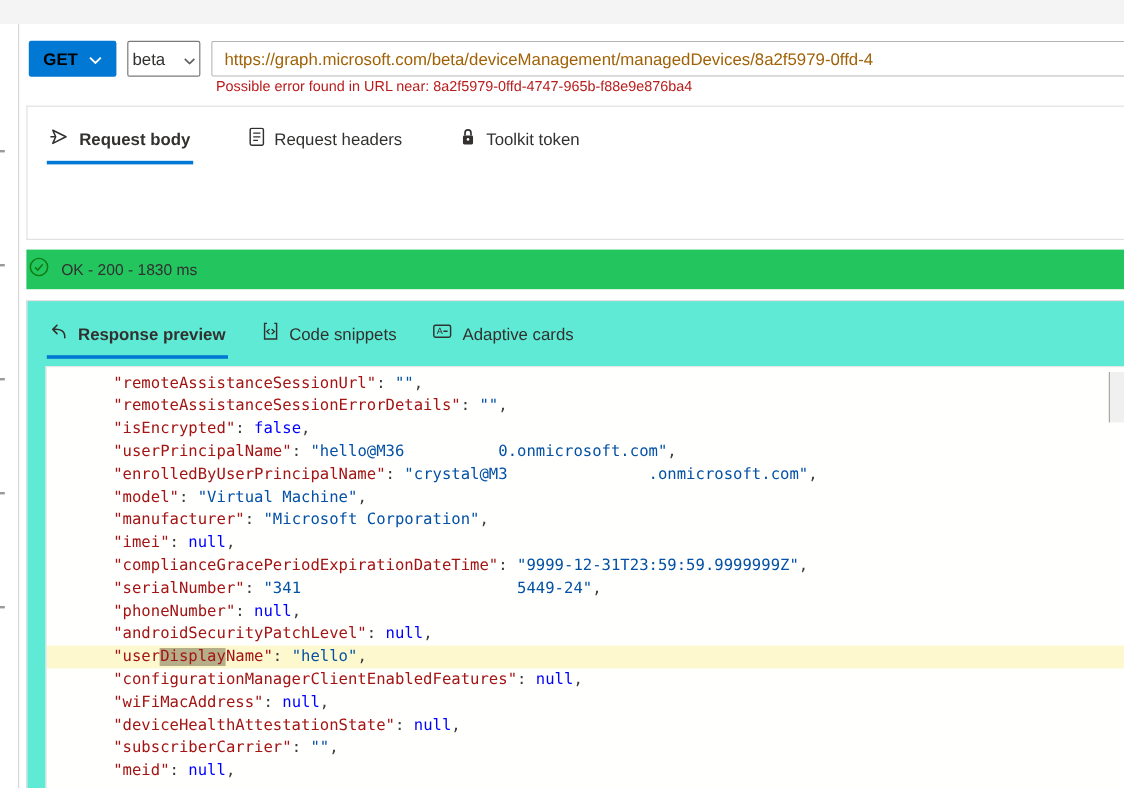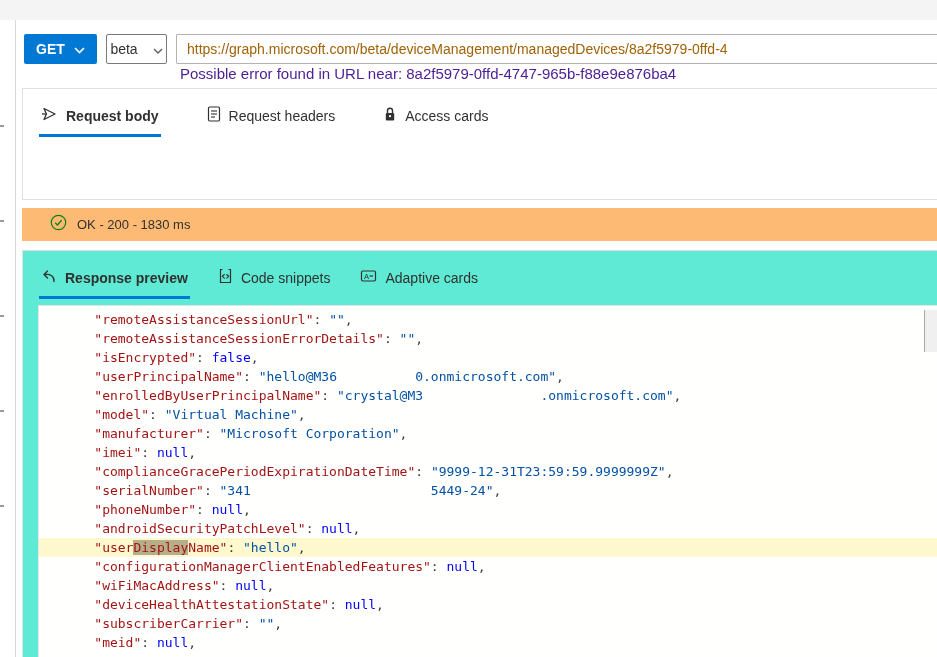"GET" .get-button { color: #ffffff -> #000000 }
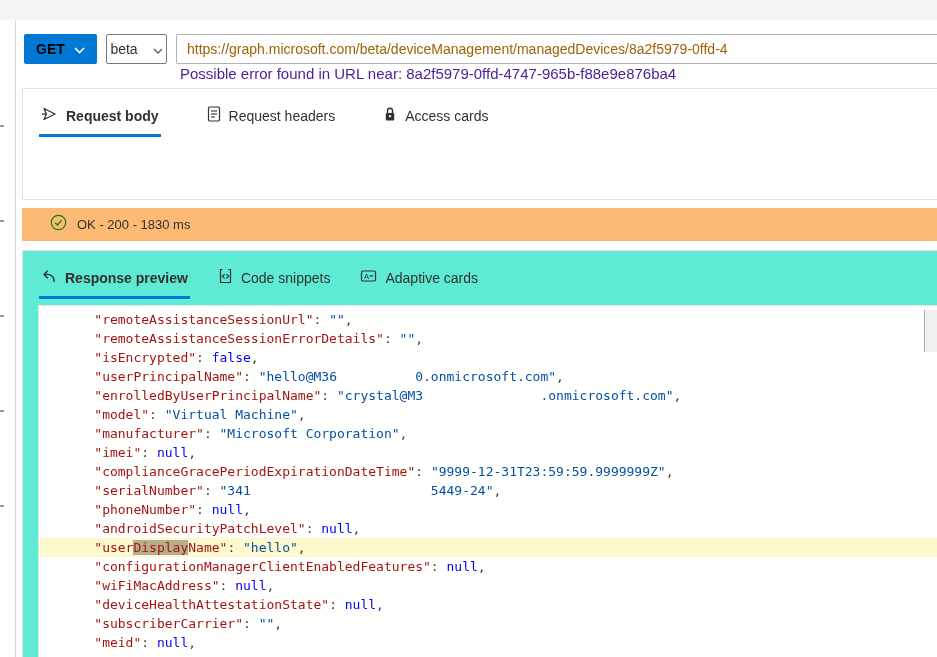"Possible error found in URL" .url-hint { color: #4c1d95 -> #b91c1c; font-size: 15px -> 12px }
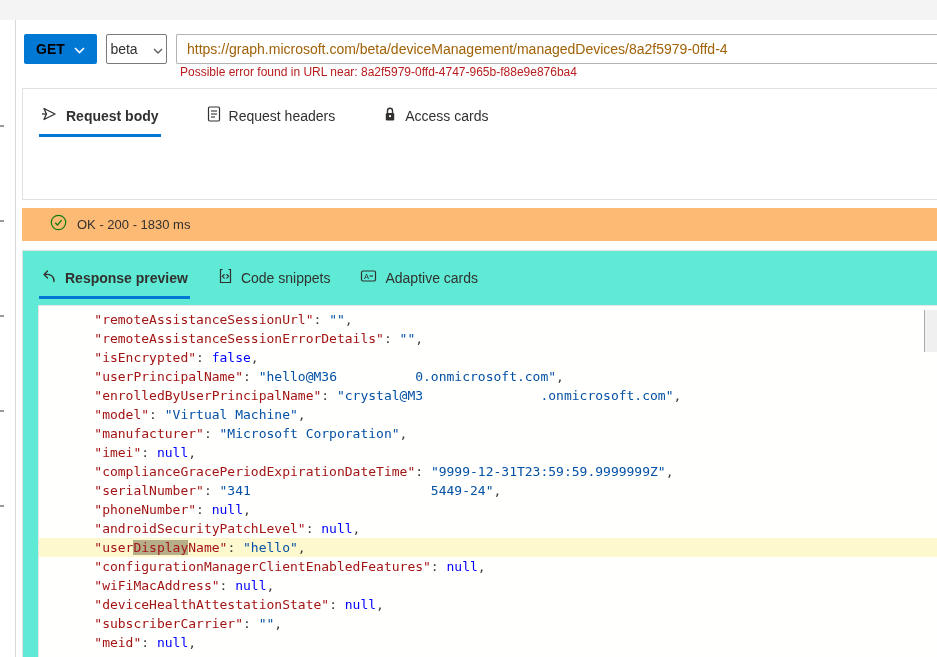"Access cards" span.tab-label { text: Access cards -> Toolkit token }
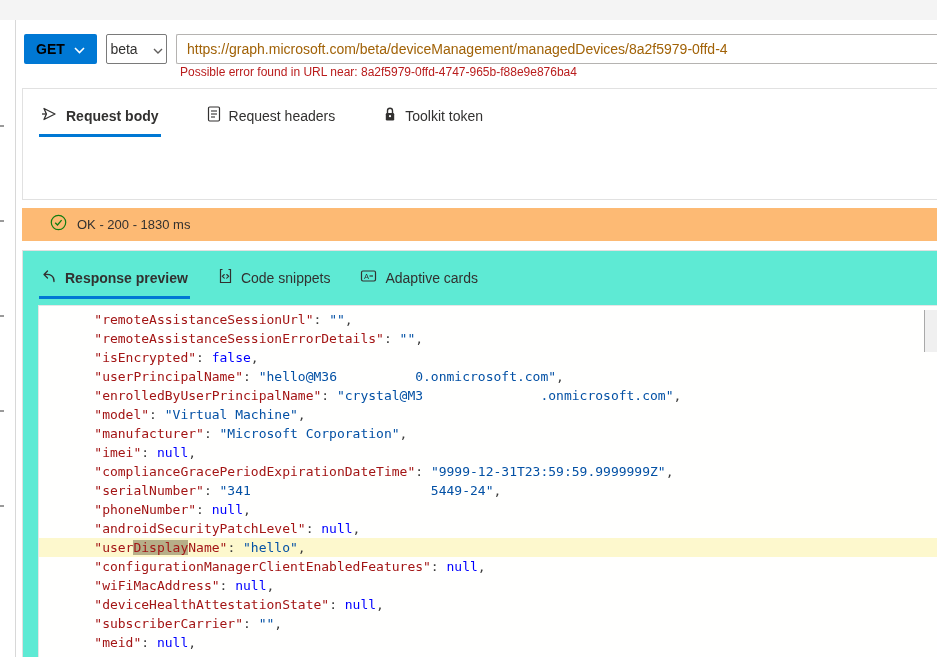"OK - 200 - 1830" .status-bar { background: #fdba74 -> #22c55e; padding-left: 28px -> 2px }
